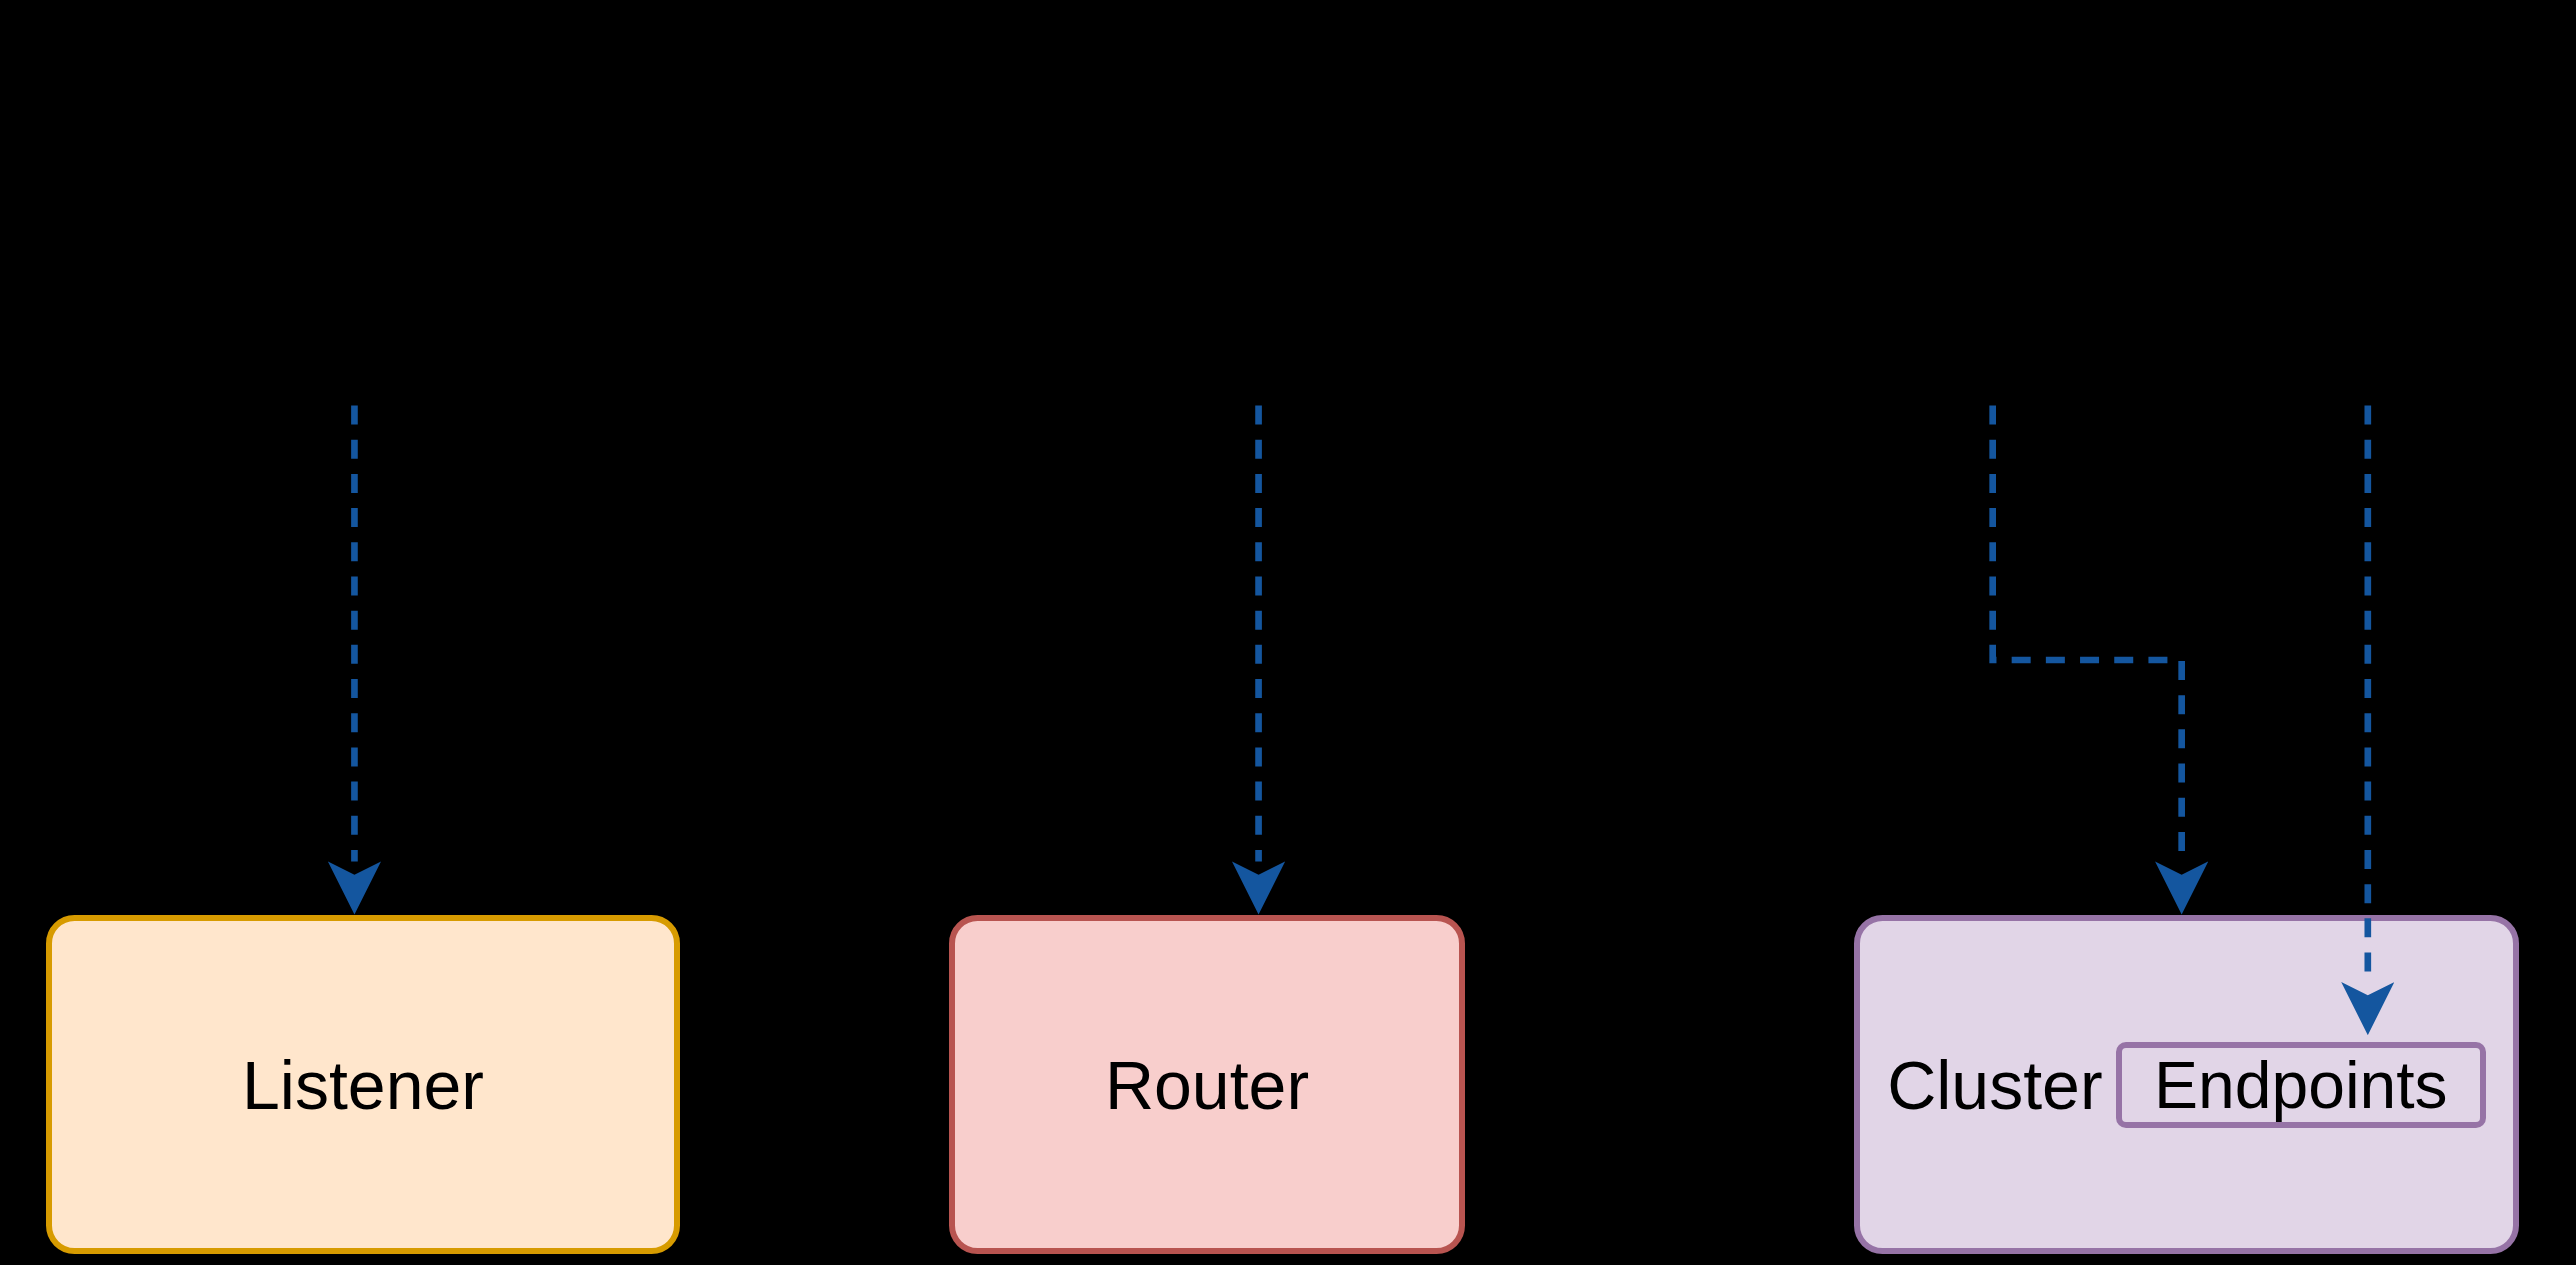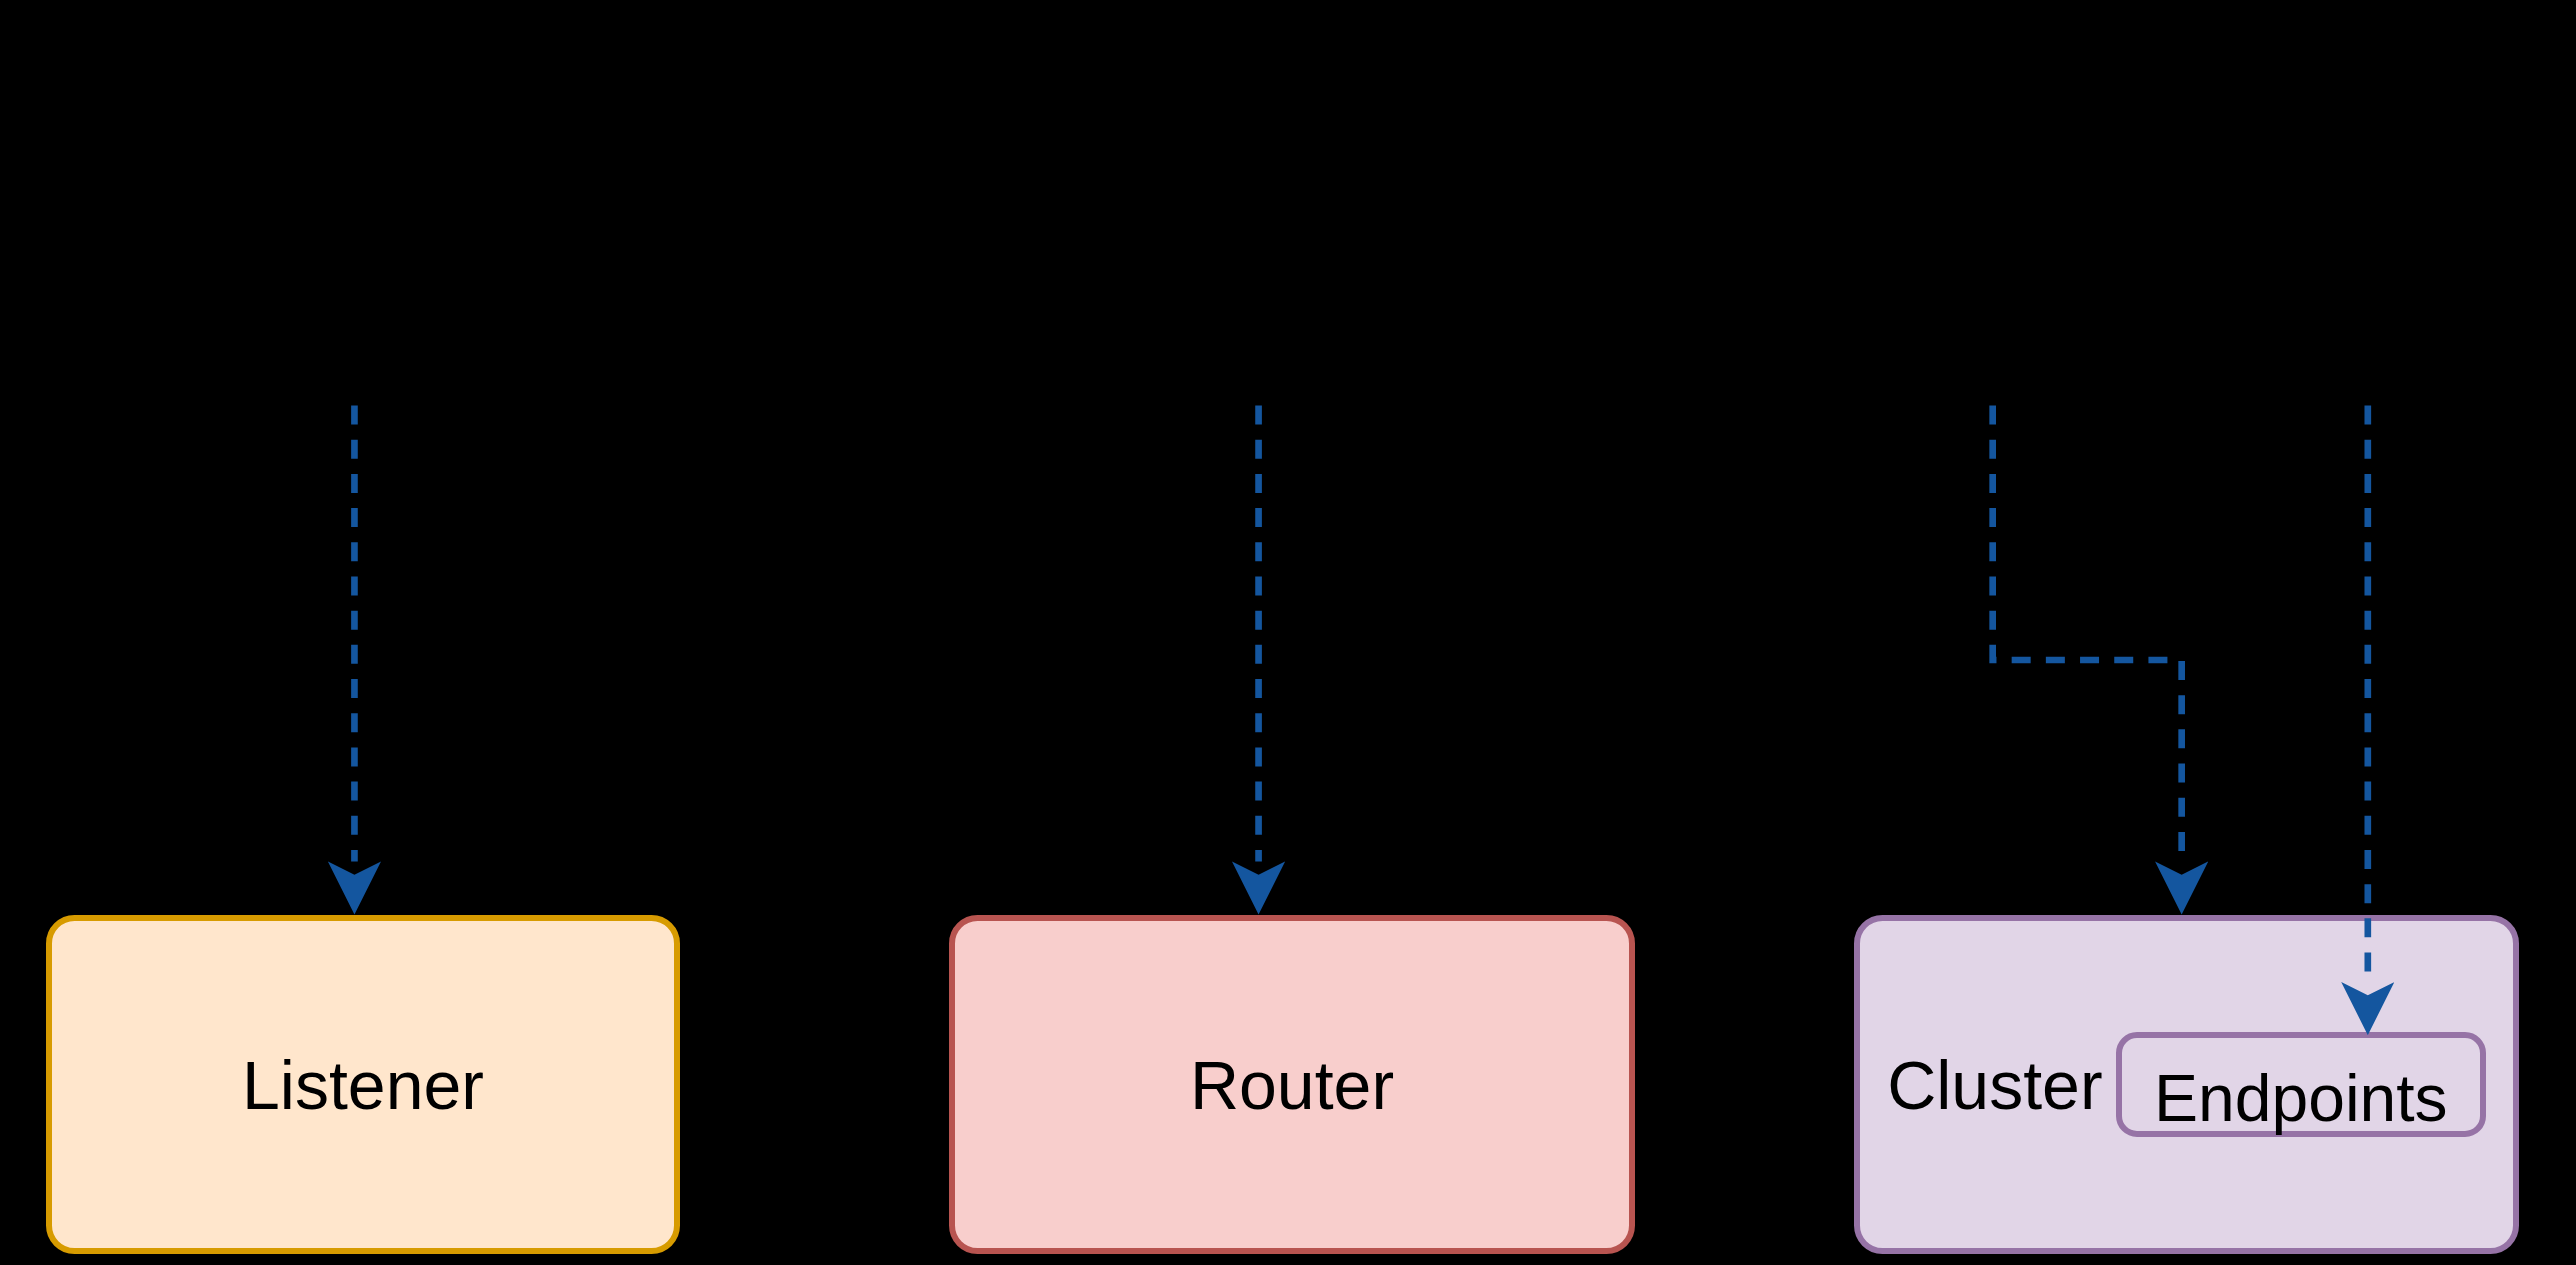"Router" #node-router { width: 686px -> 516px }
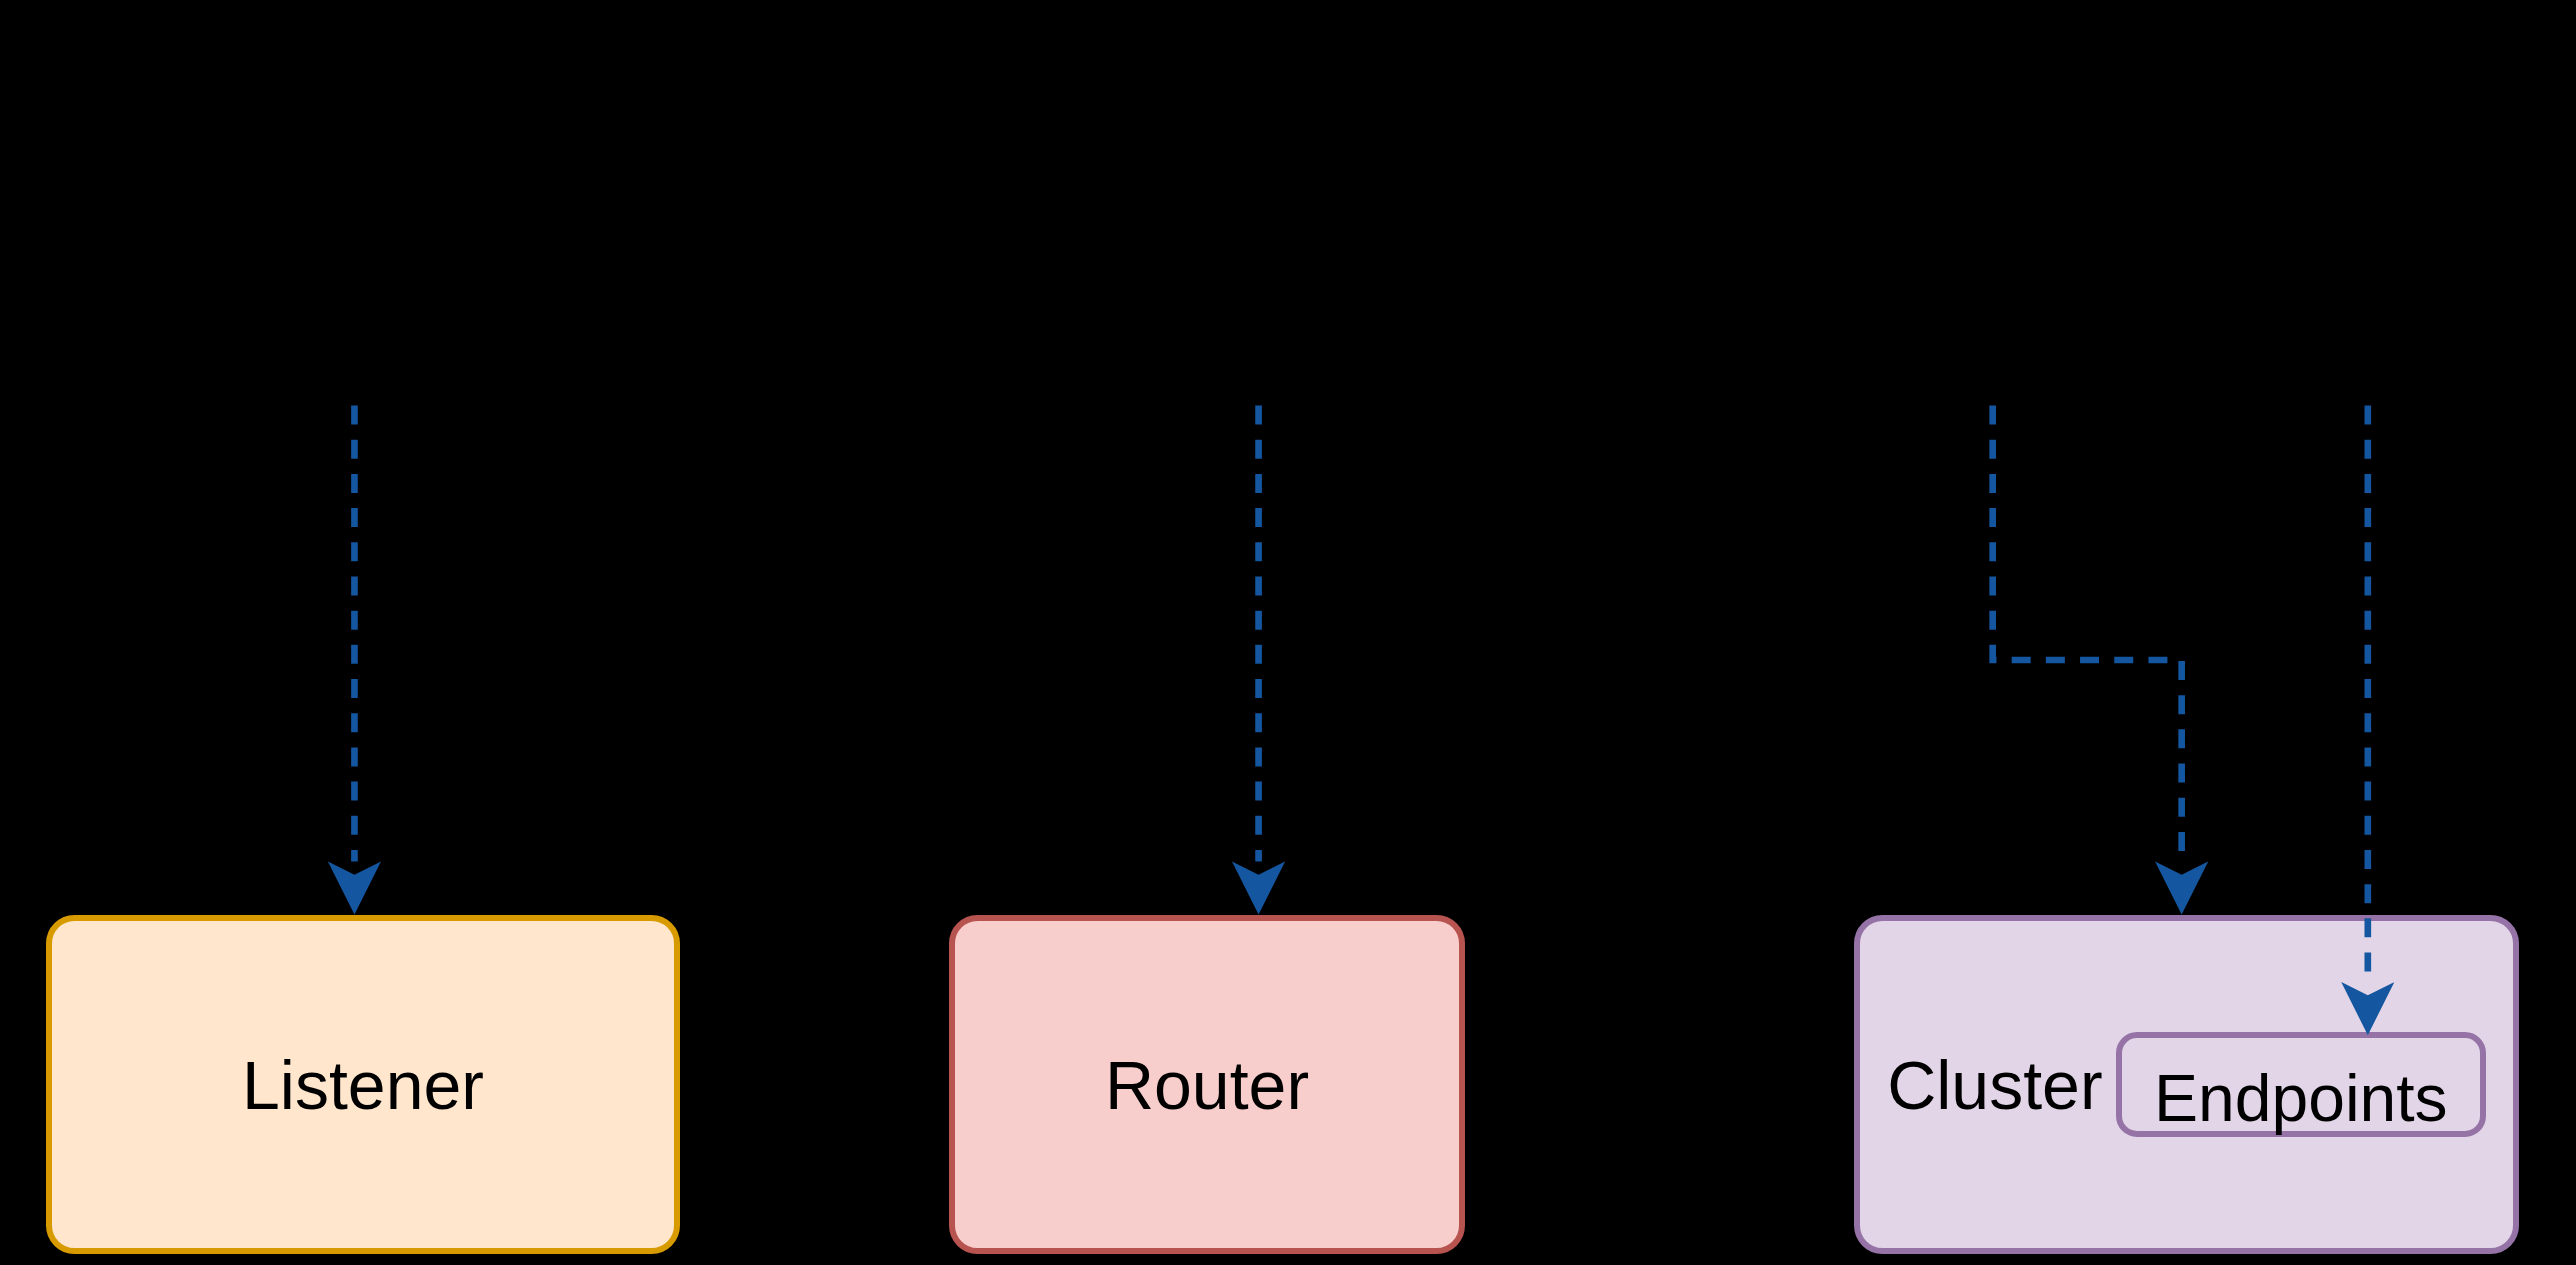"Endpoints" #node-endpoints { align-items: flex-end -> center; border-radius: 21px -> 10px; height: 105px -> 86px }
